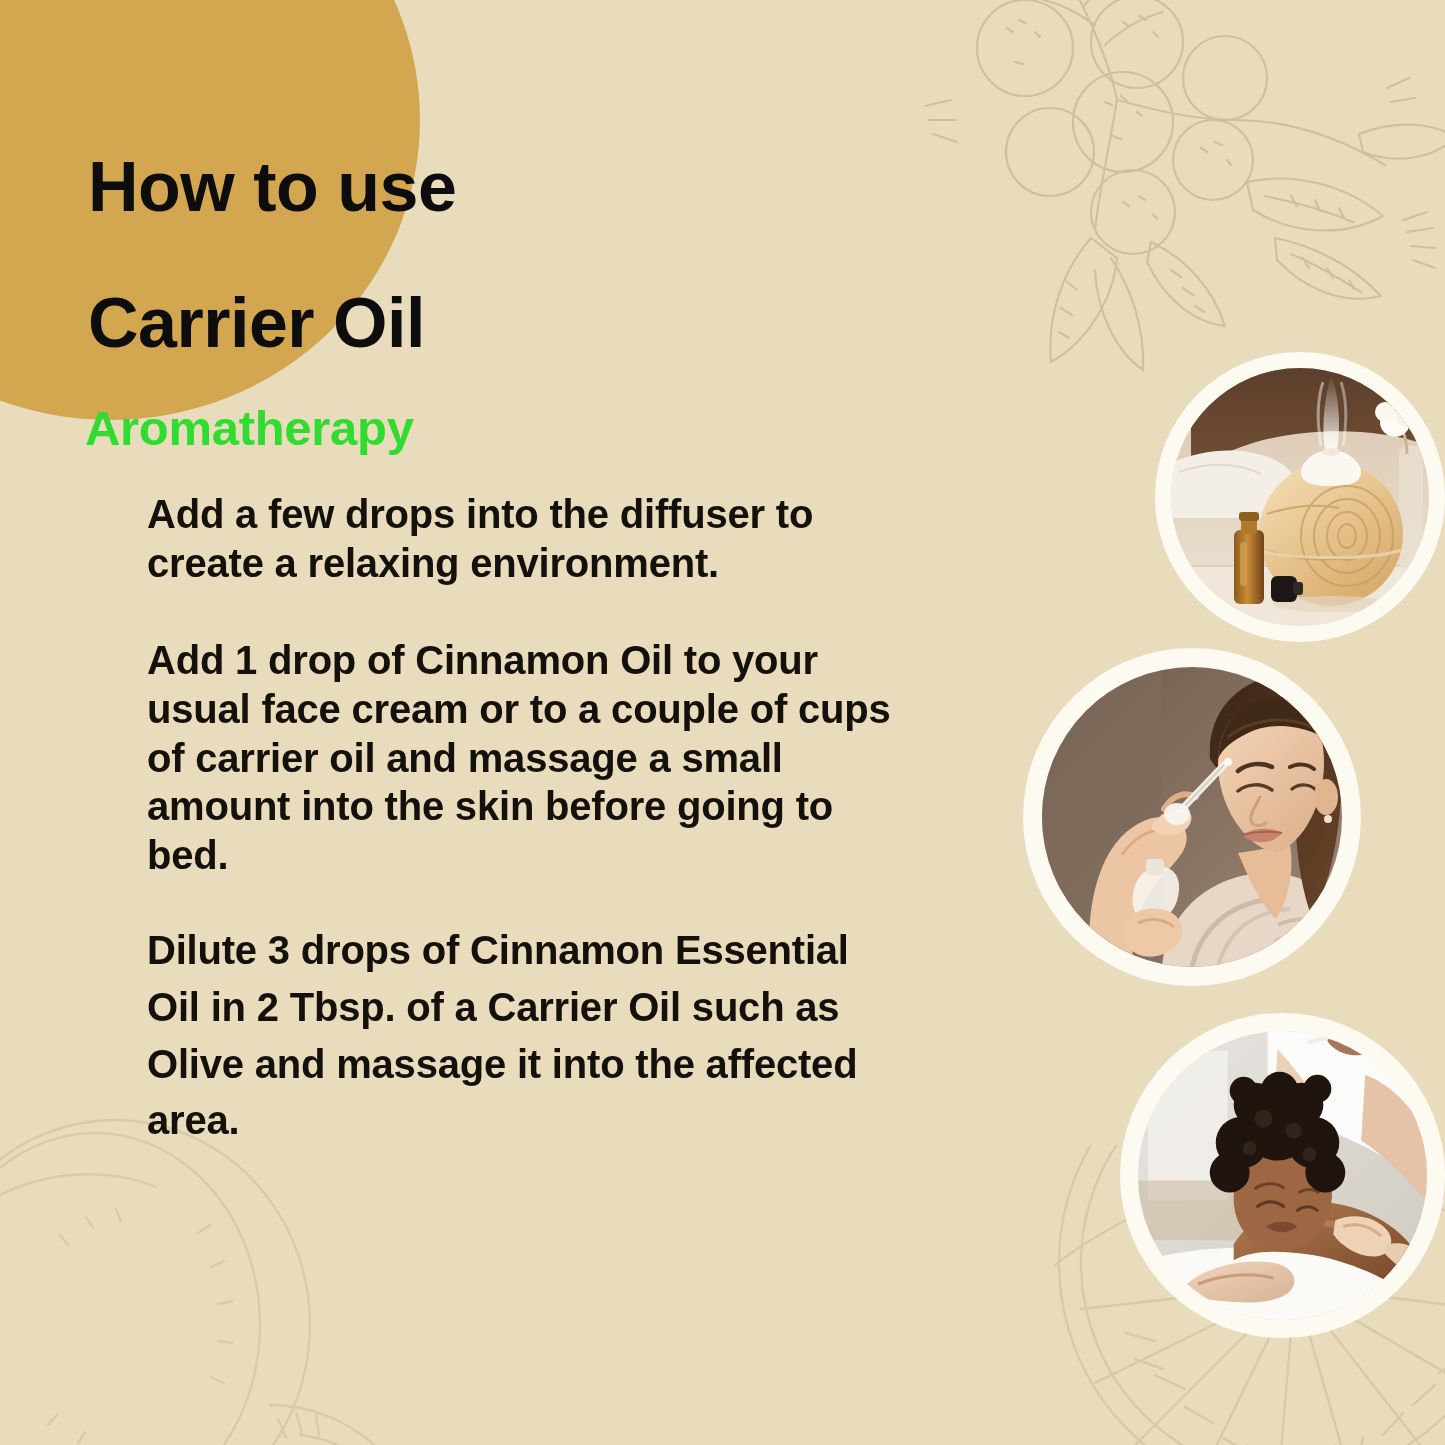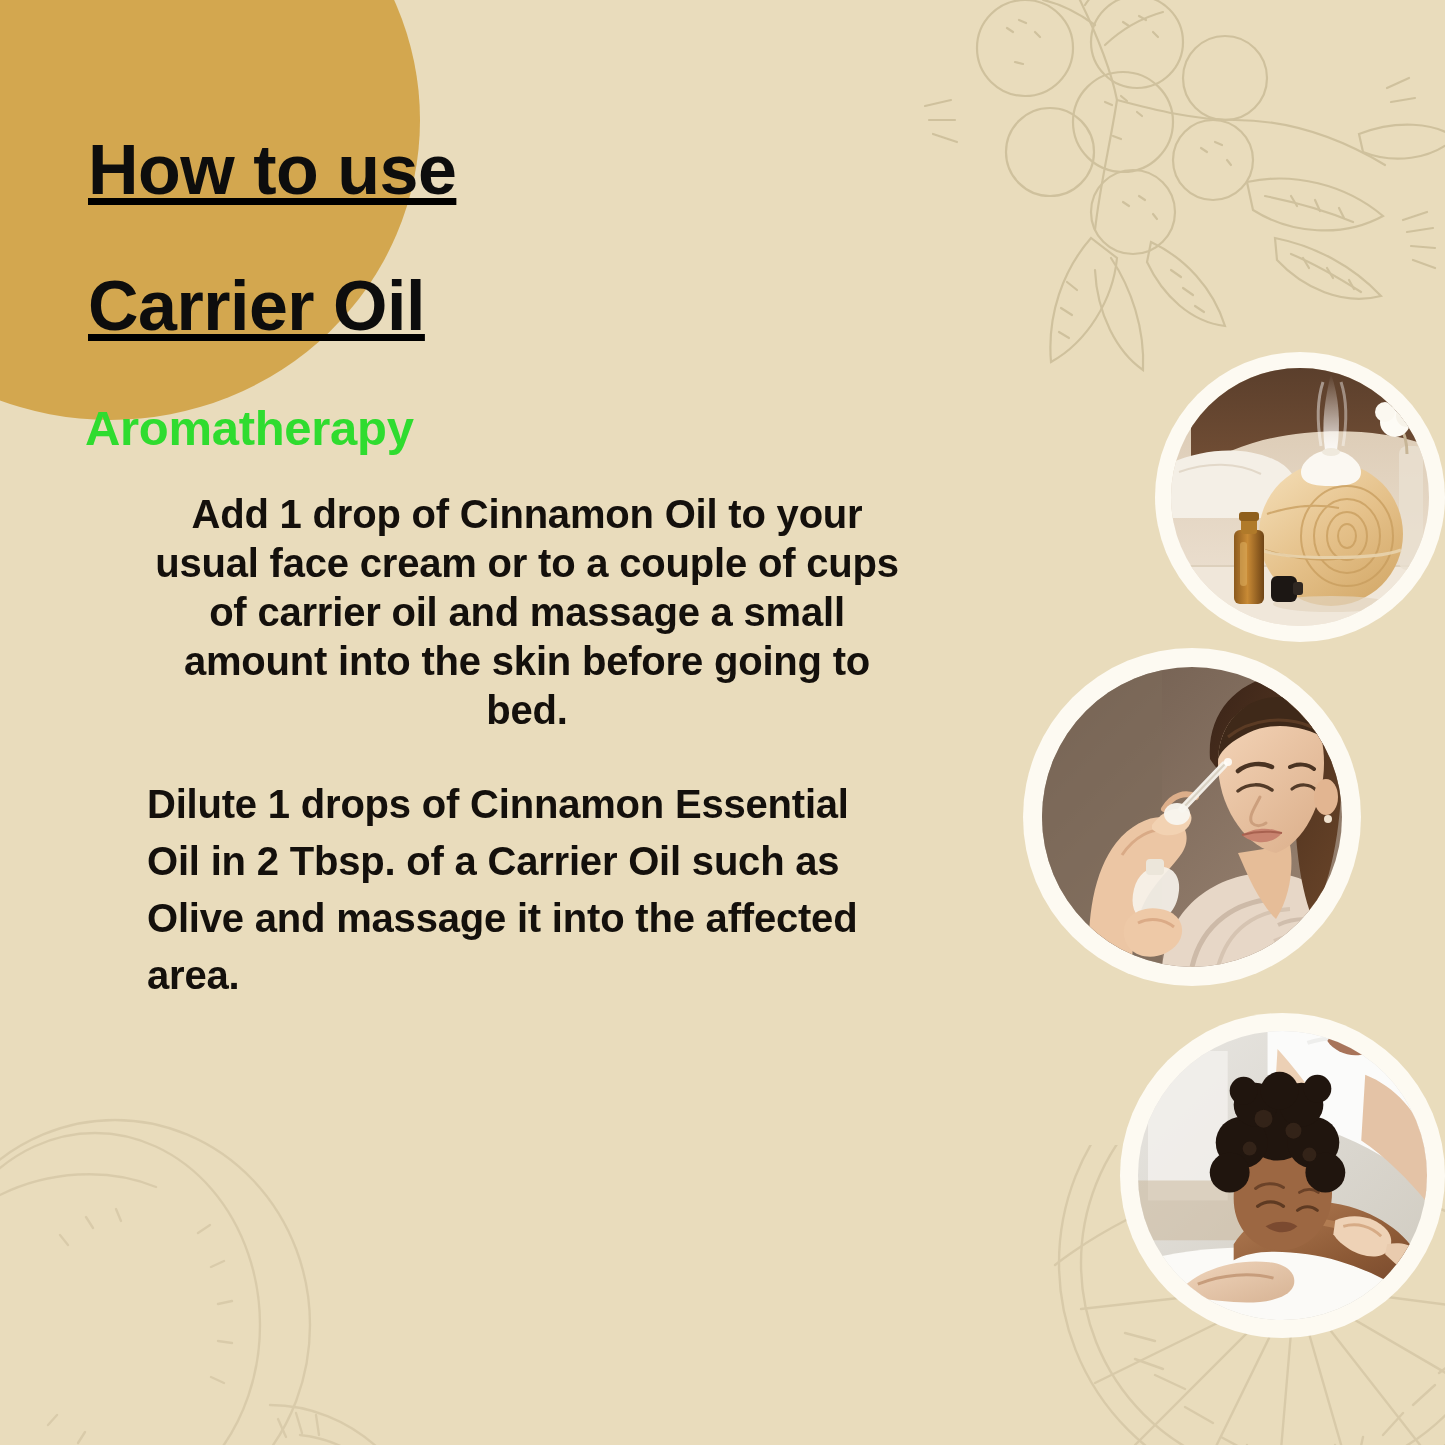"How to use" .headline { text-decoration: underline -> none; top: 135px -> 152px }
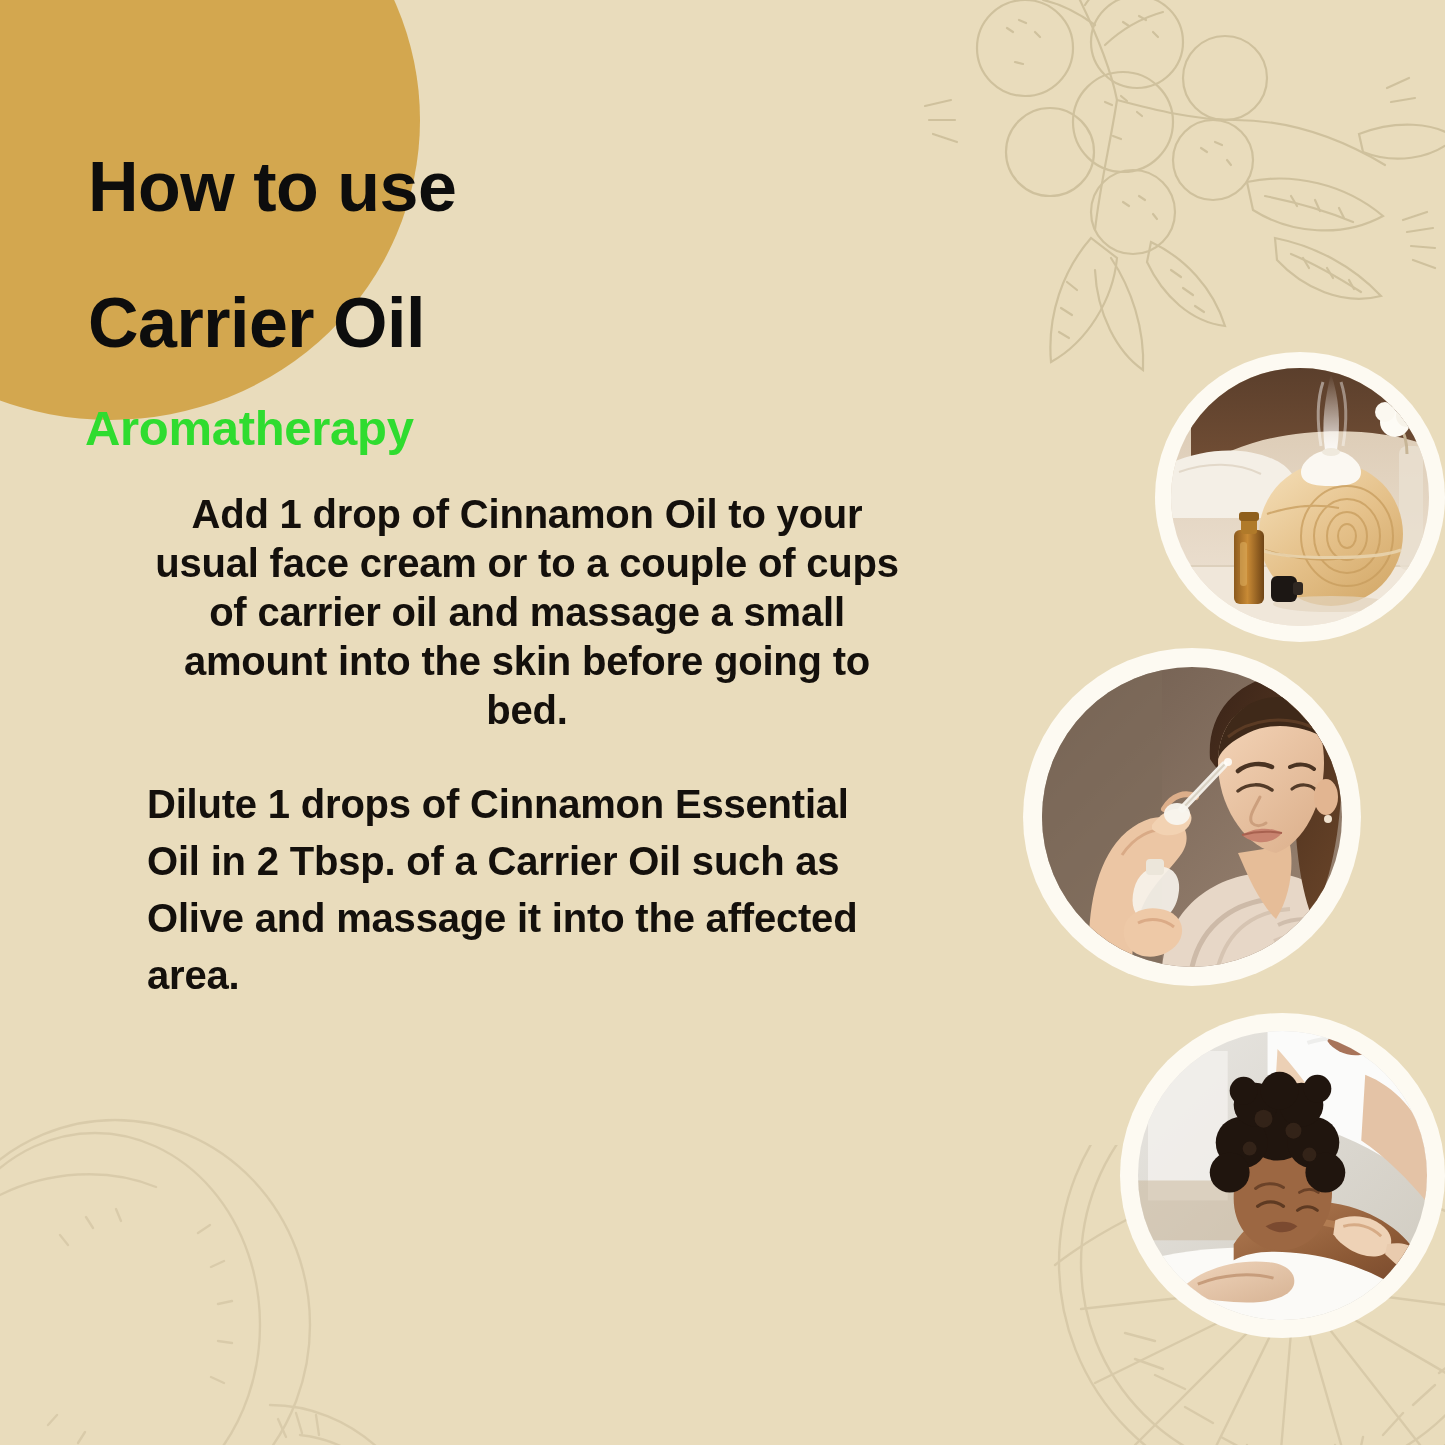"Add a few drops into" div.section-body { html: none -> <div>Add a few drops into the diffuser to create a relaxing environment.</div> }
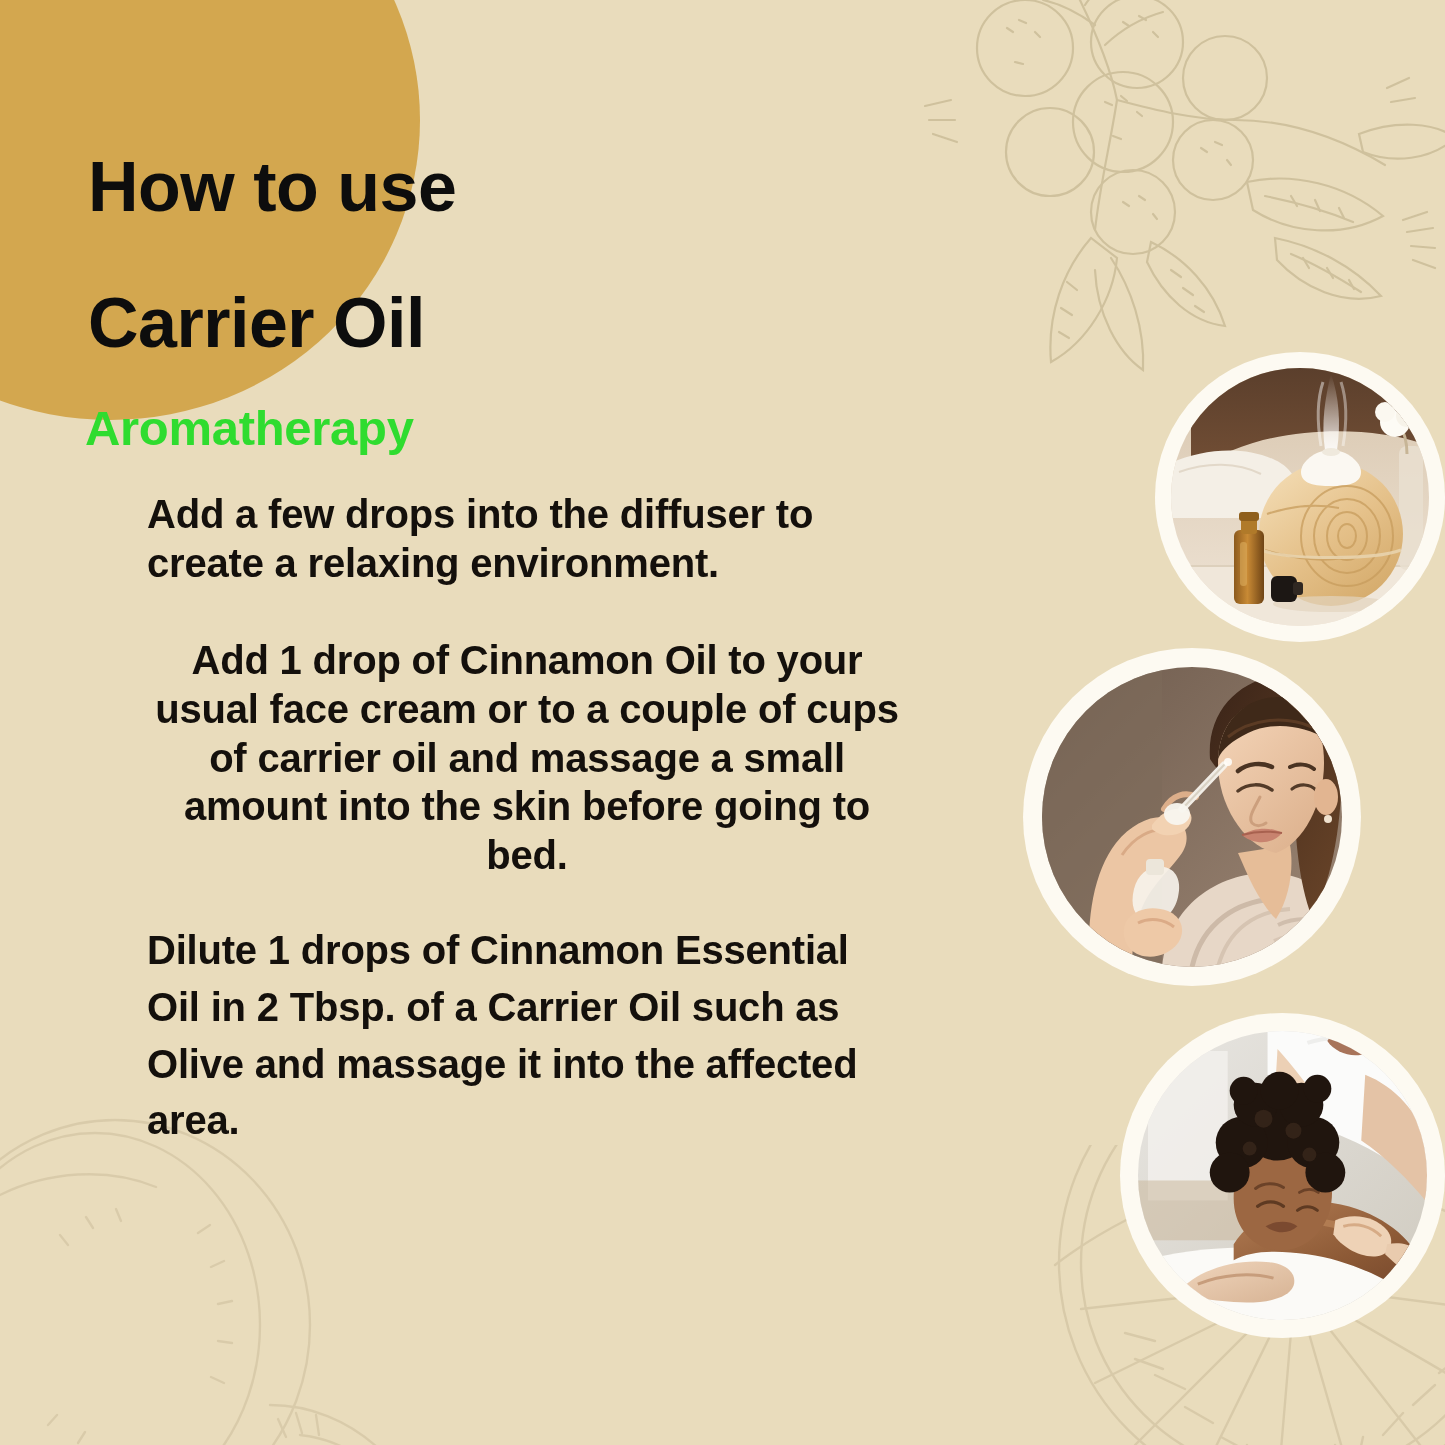"Add 1 drop of Cinnamon" .sec-skin .section-body { text-align: center -> none }
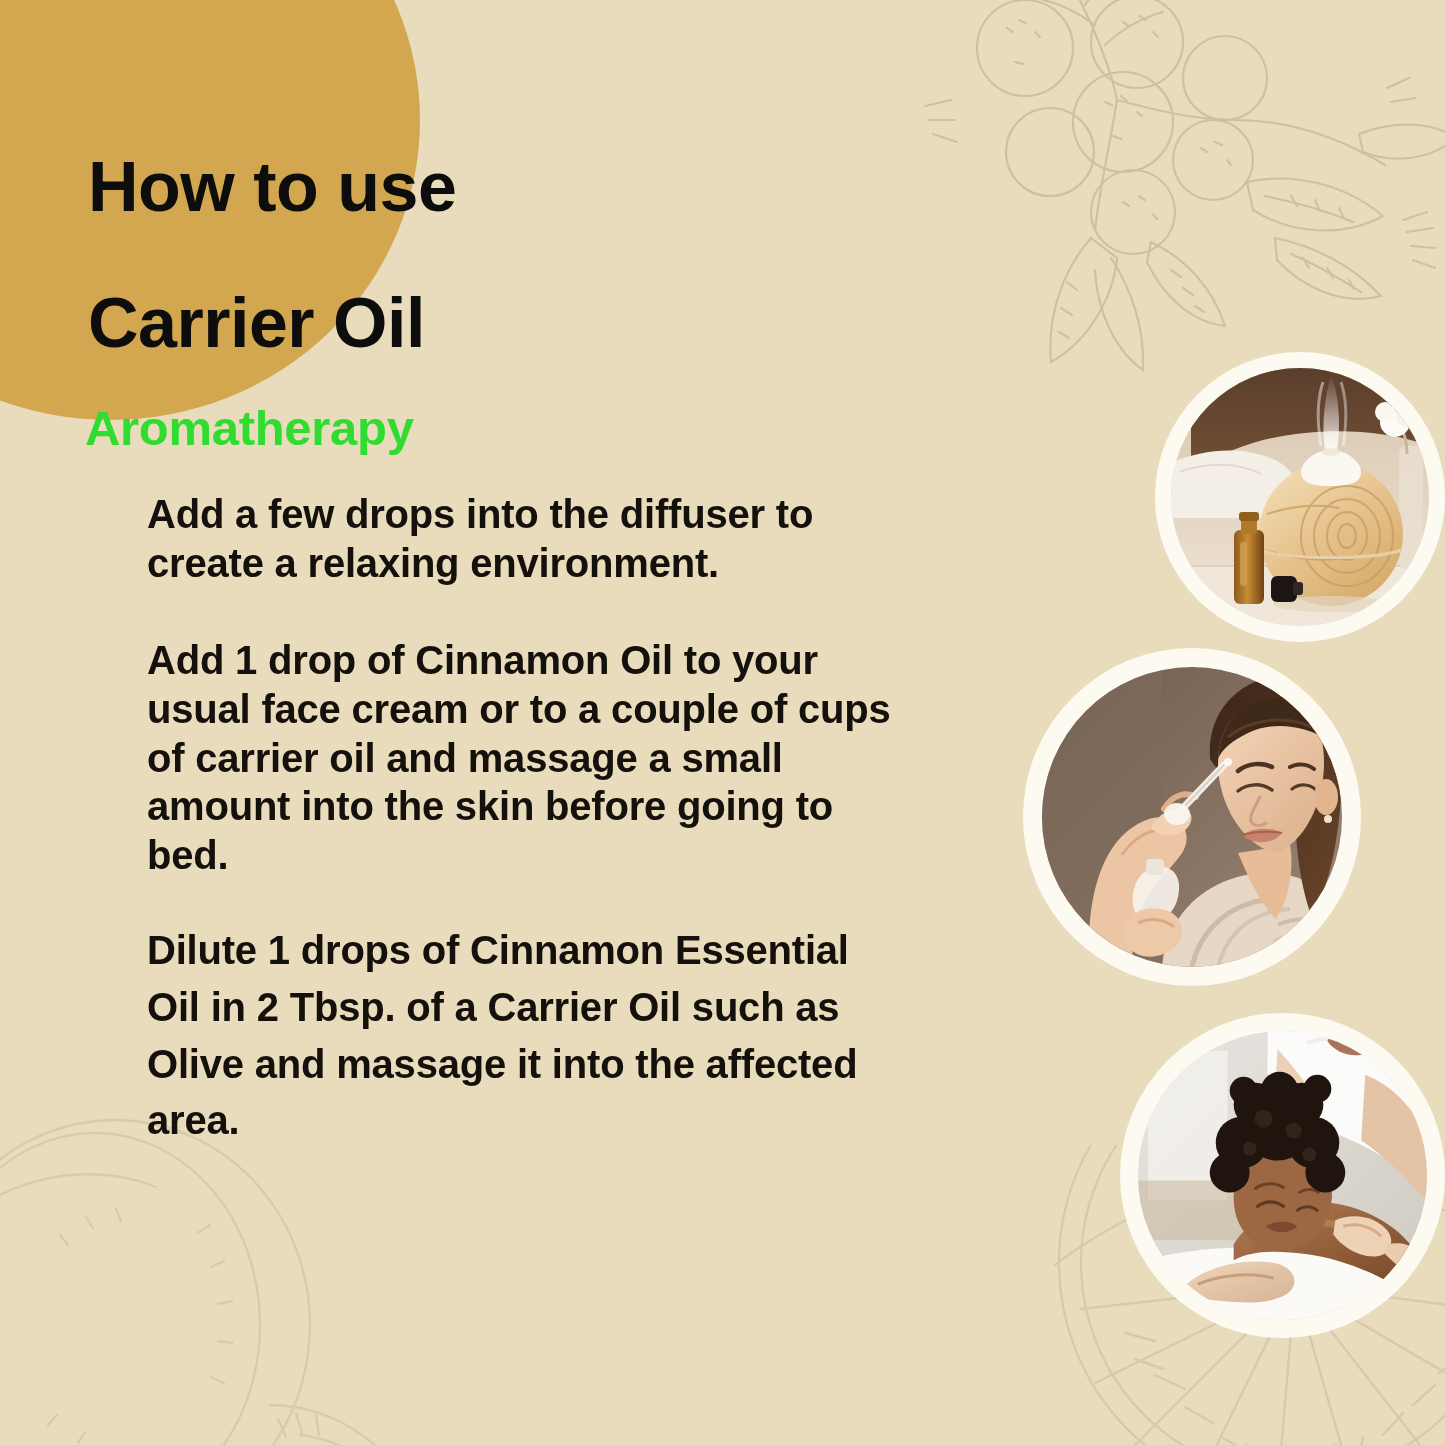"Dilute 1 drops of Cinnamon" div.section-body { text: 1 -> 3 }
